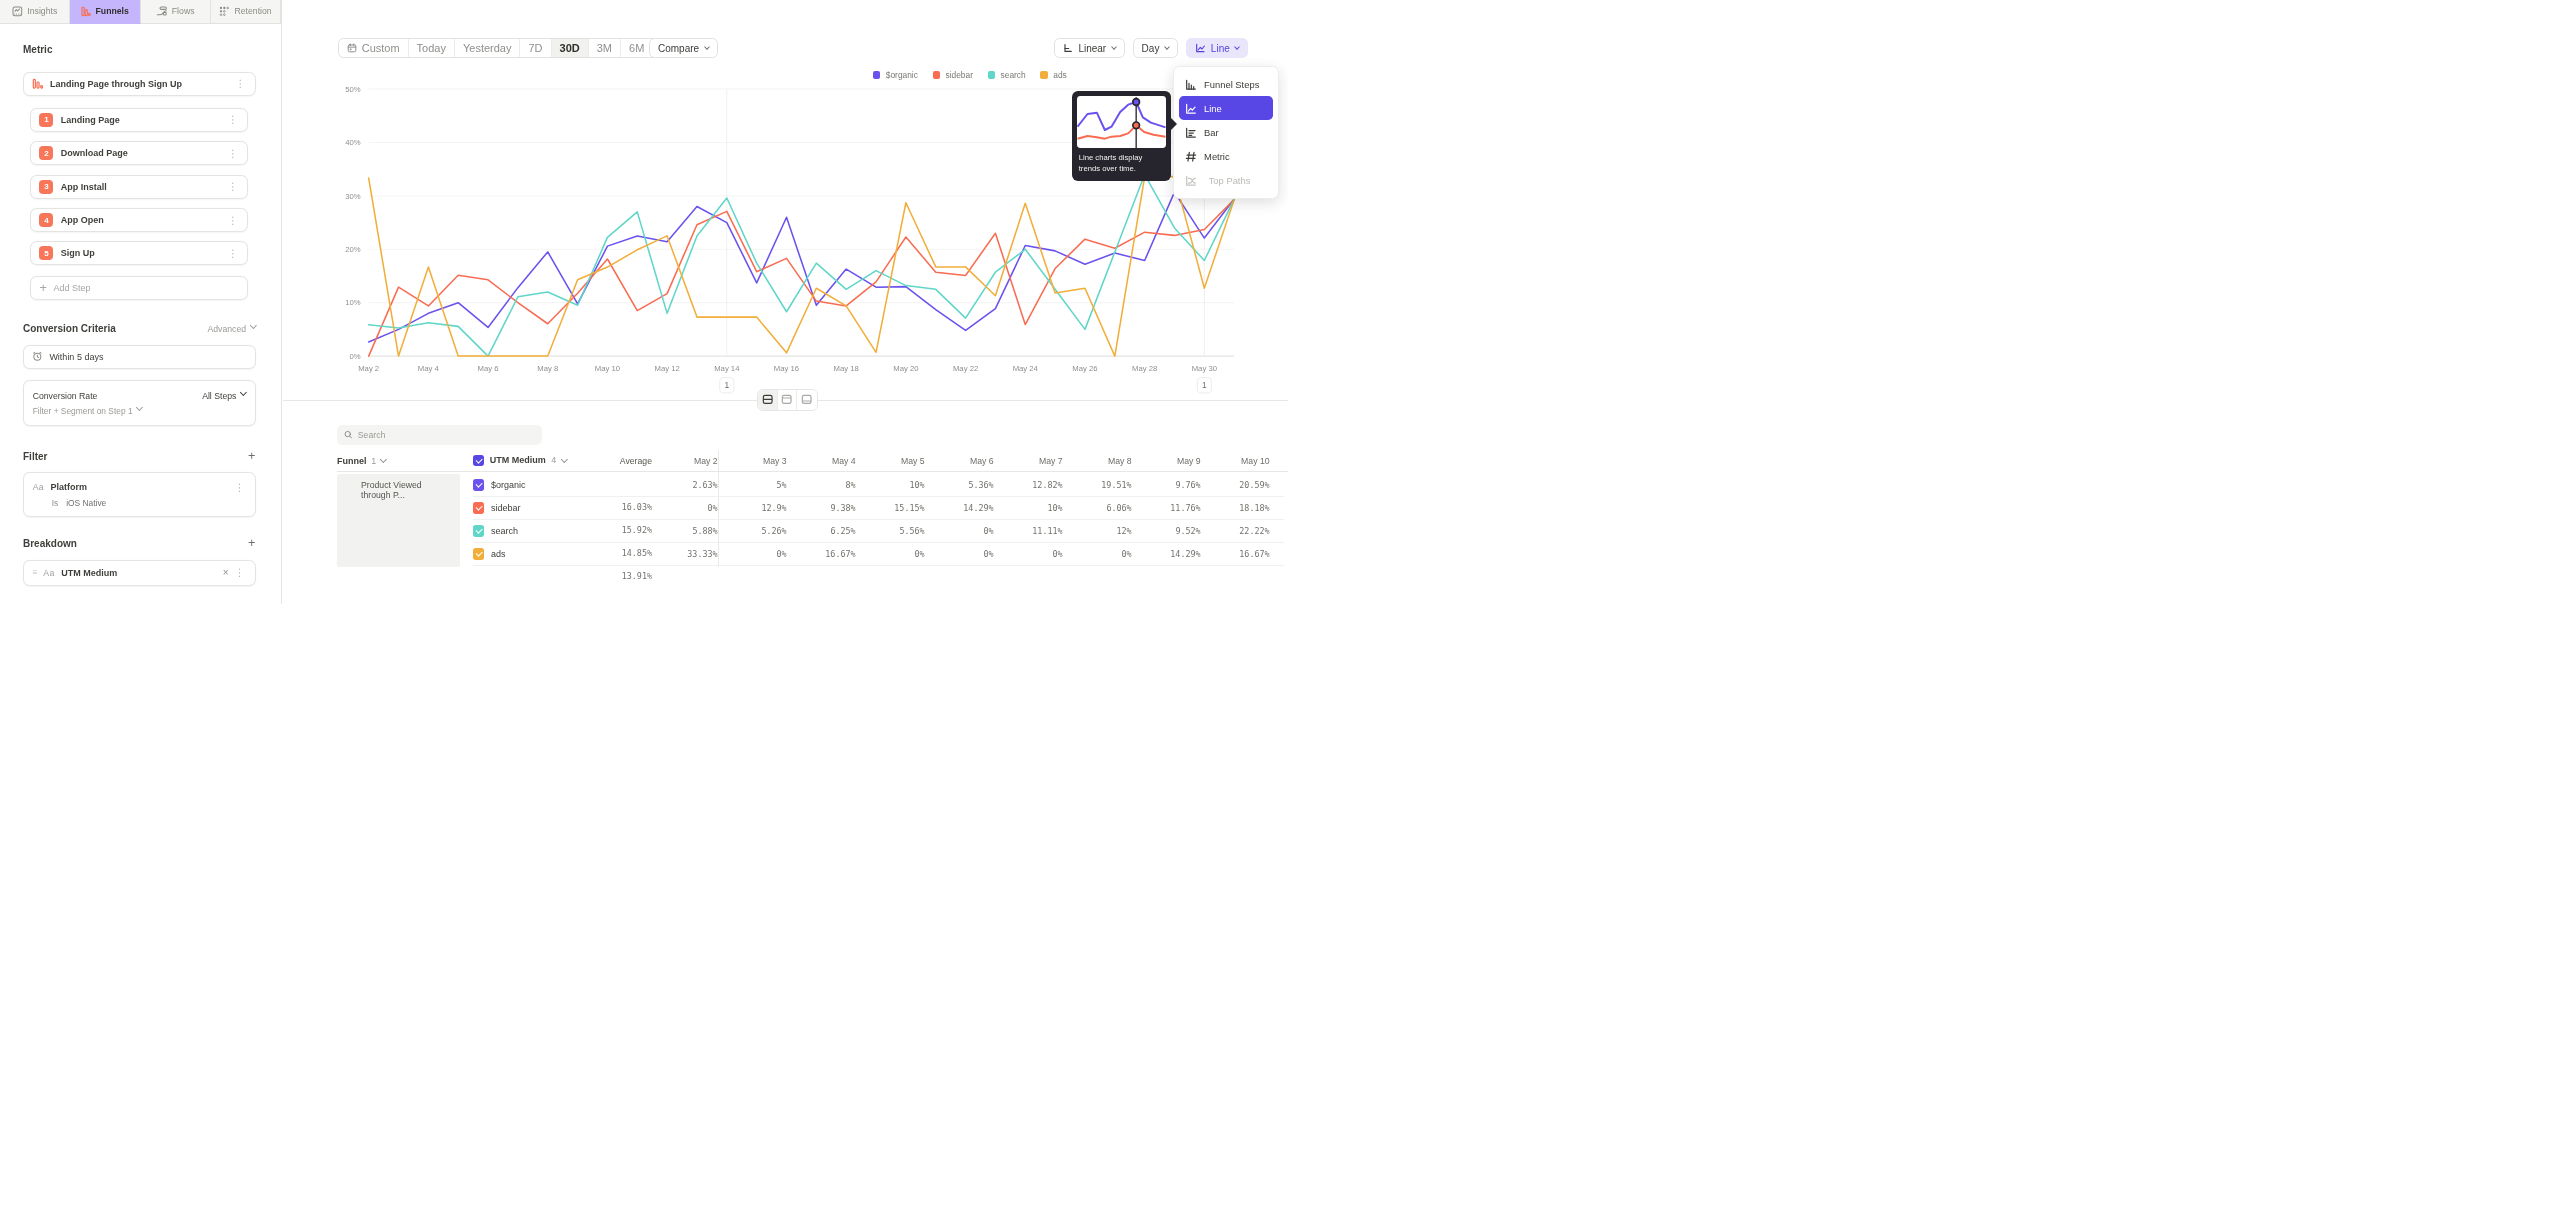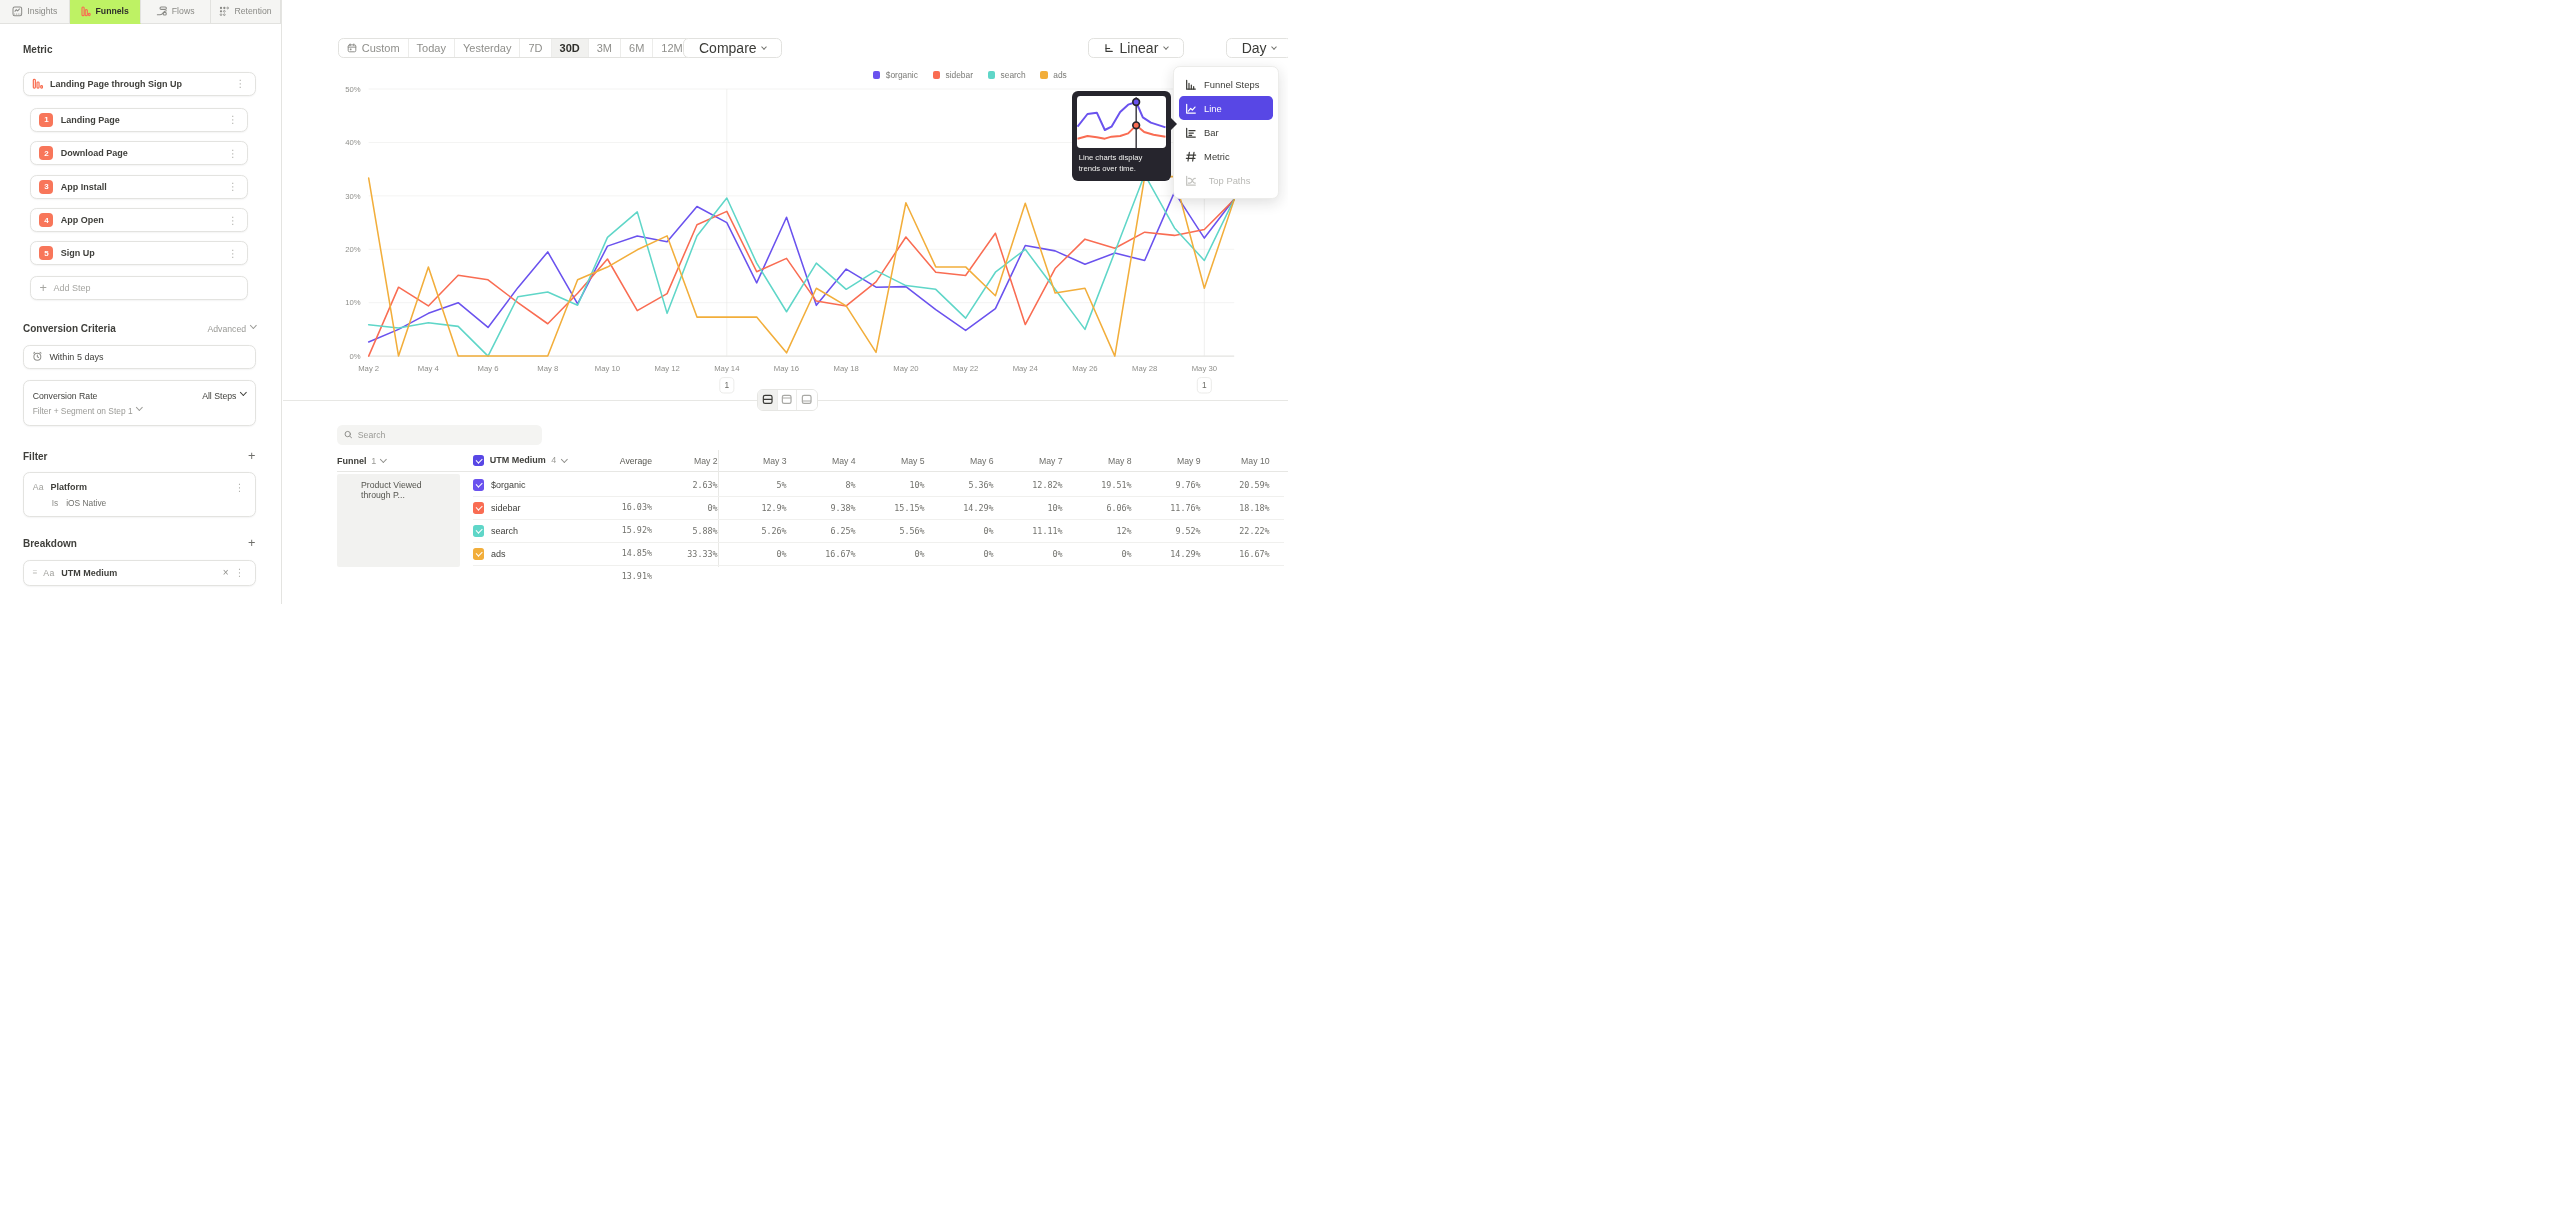"Funnels" .tab.active { background: #bef264 -> #c4b5fd }
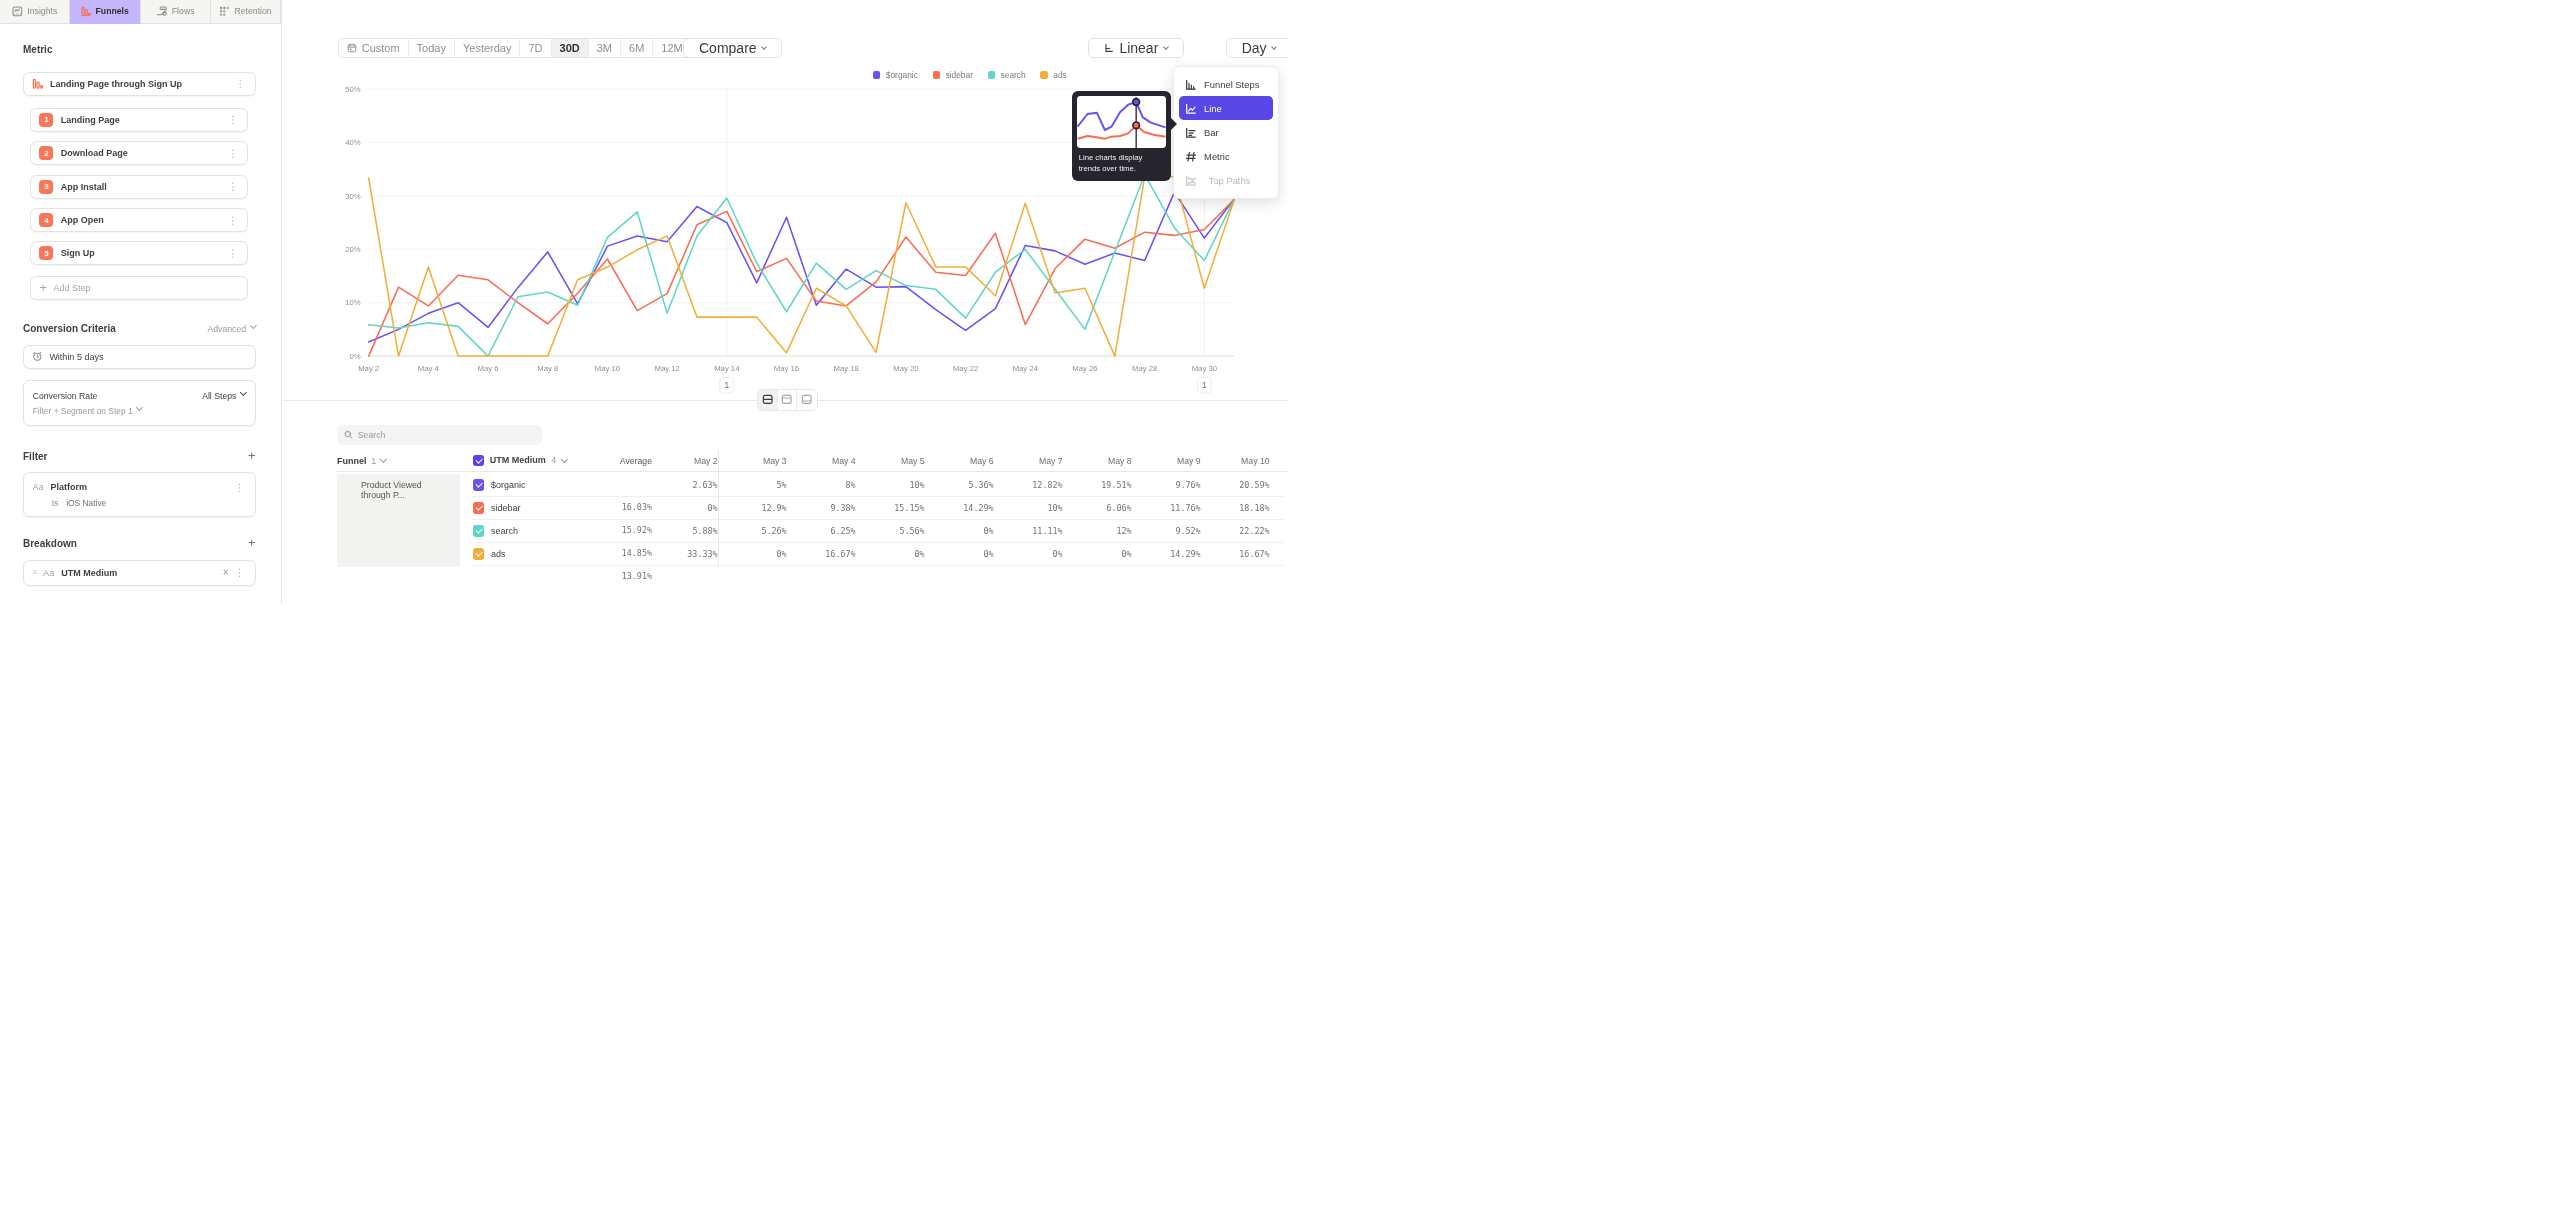"Compare" .tool-btn { font-size: 14px -> 10px; margin-left: 34px -> none; padding: 0 15px -> 0 8px }
